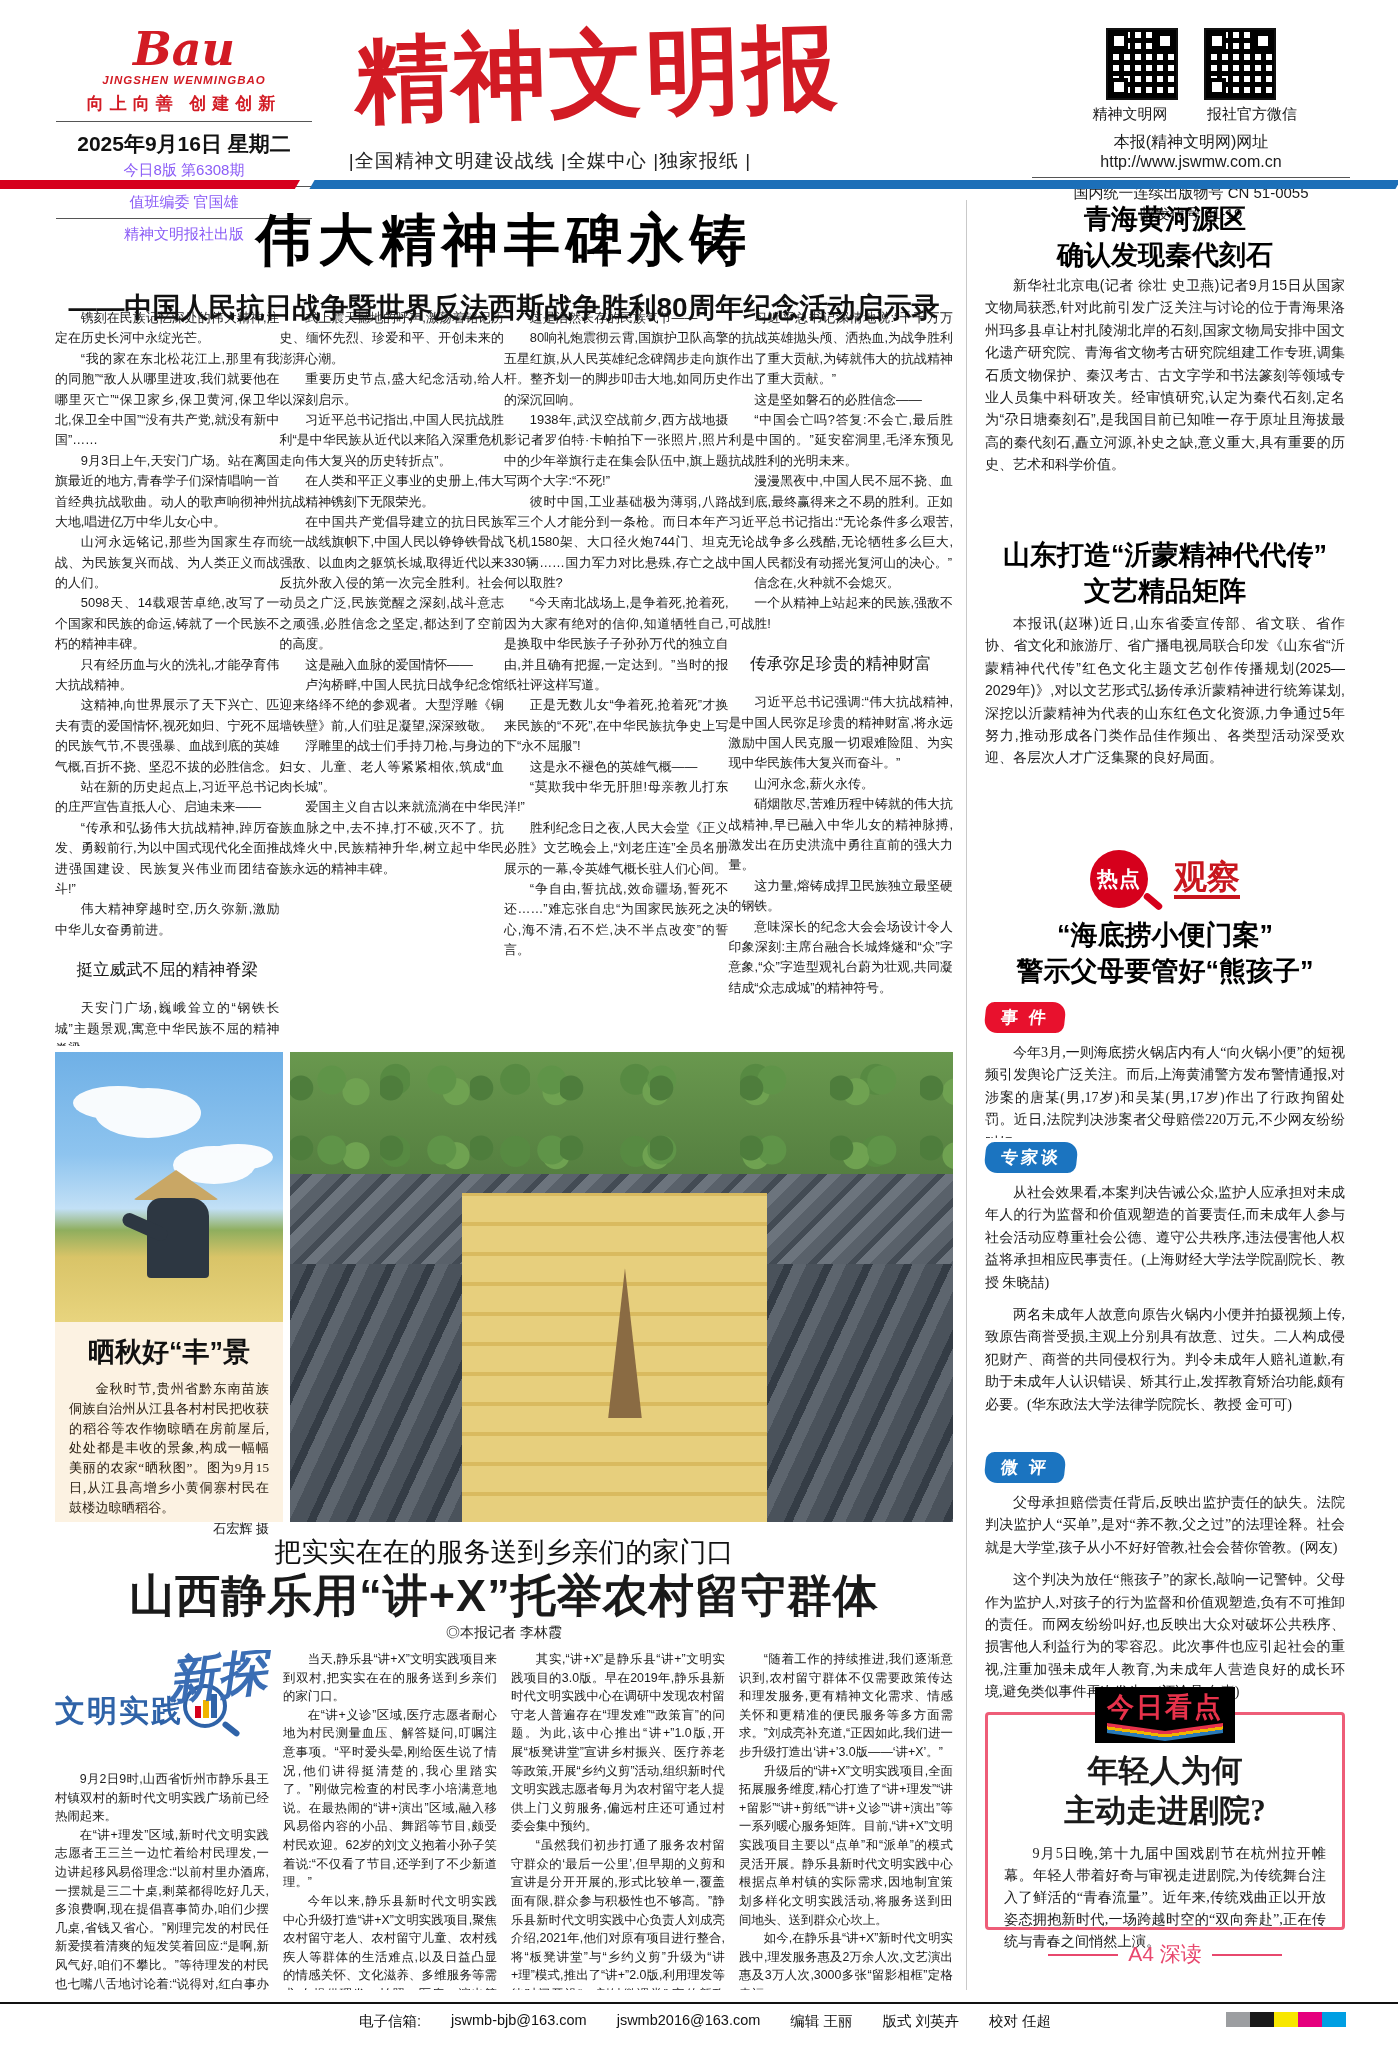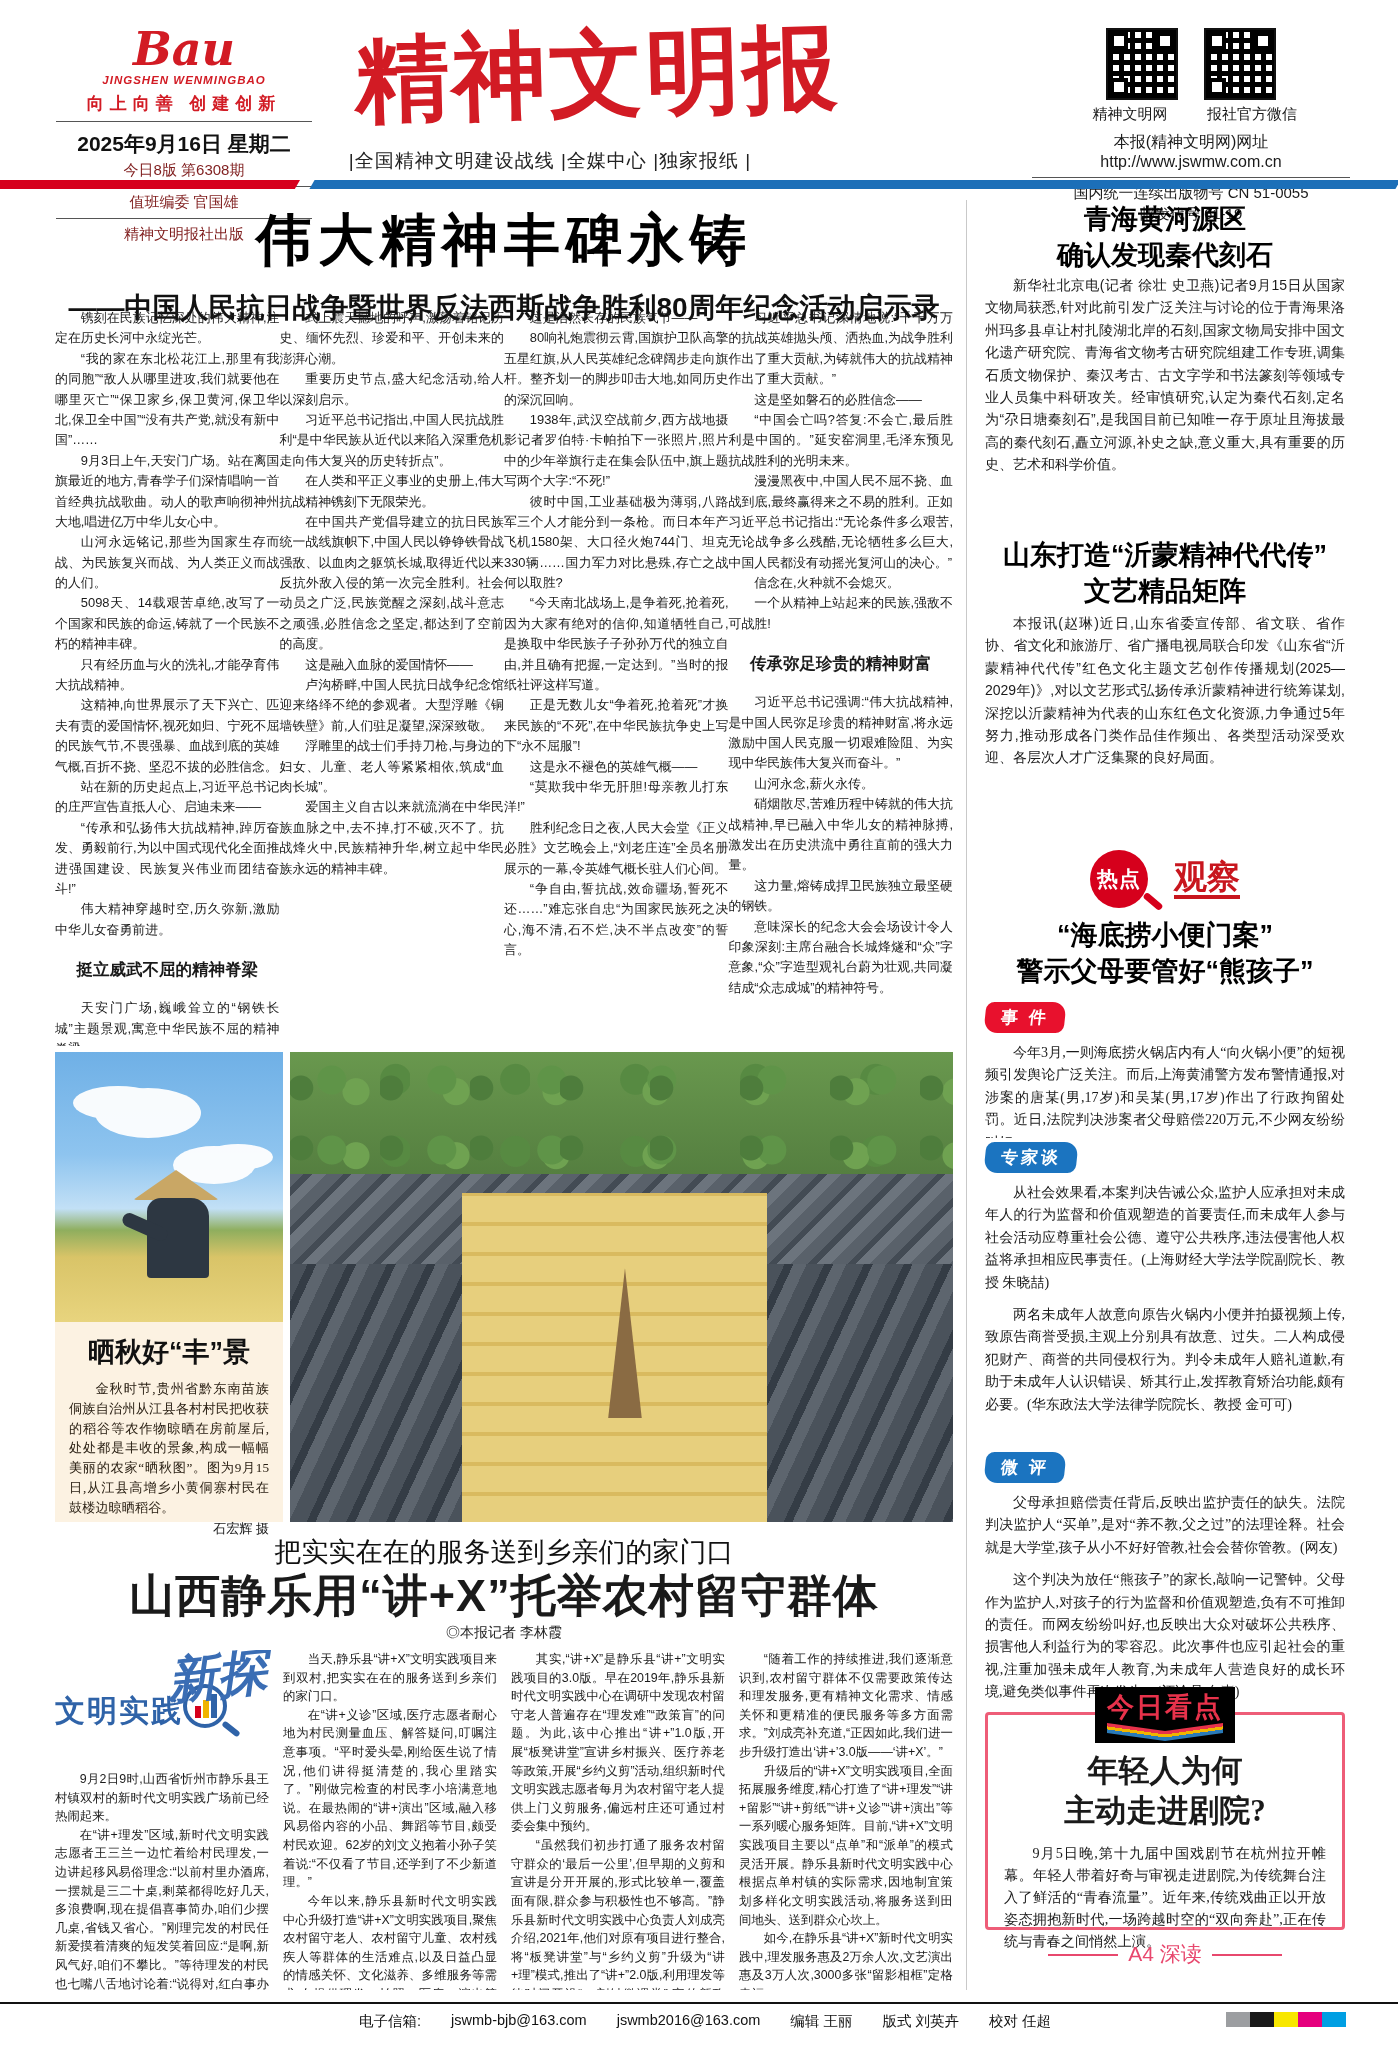"今日8版 第6308期" .mast-small { color: #7f1d1d -> #8b5cf6 }
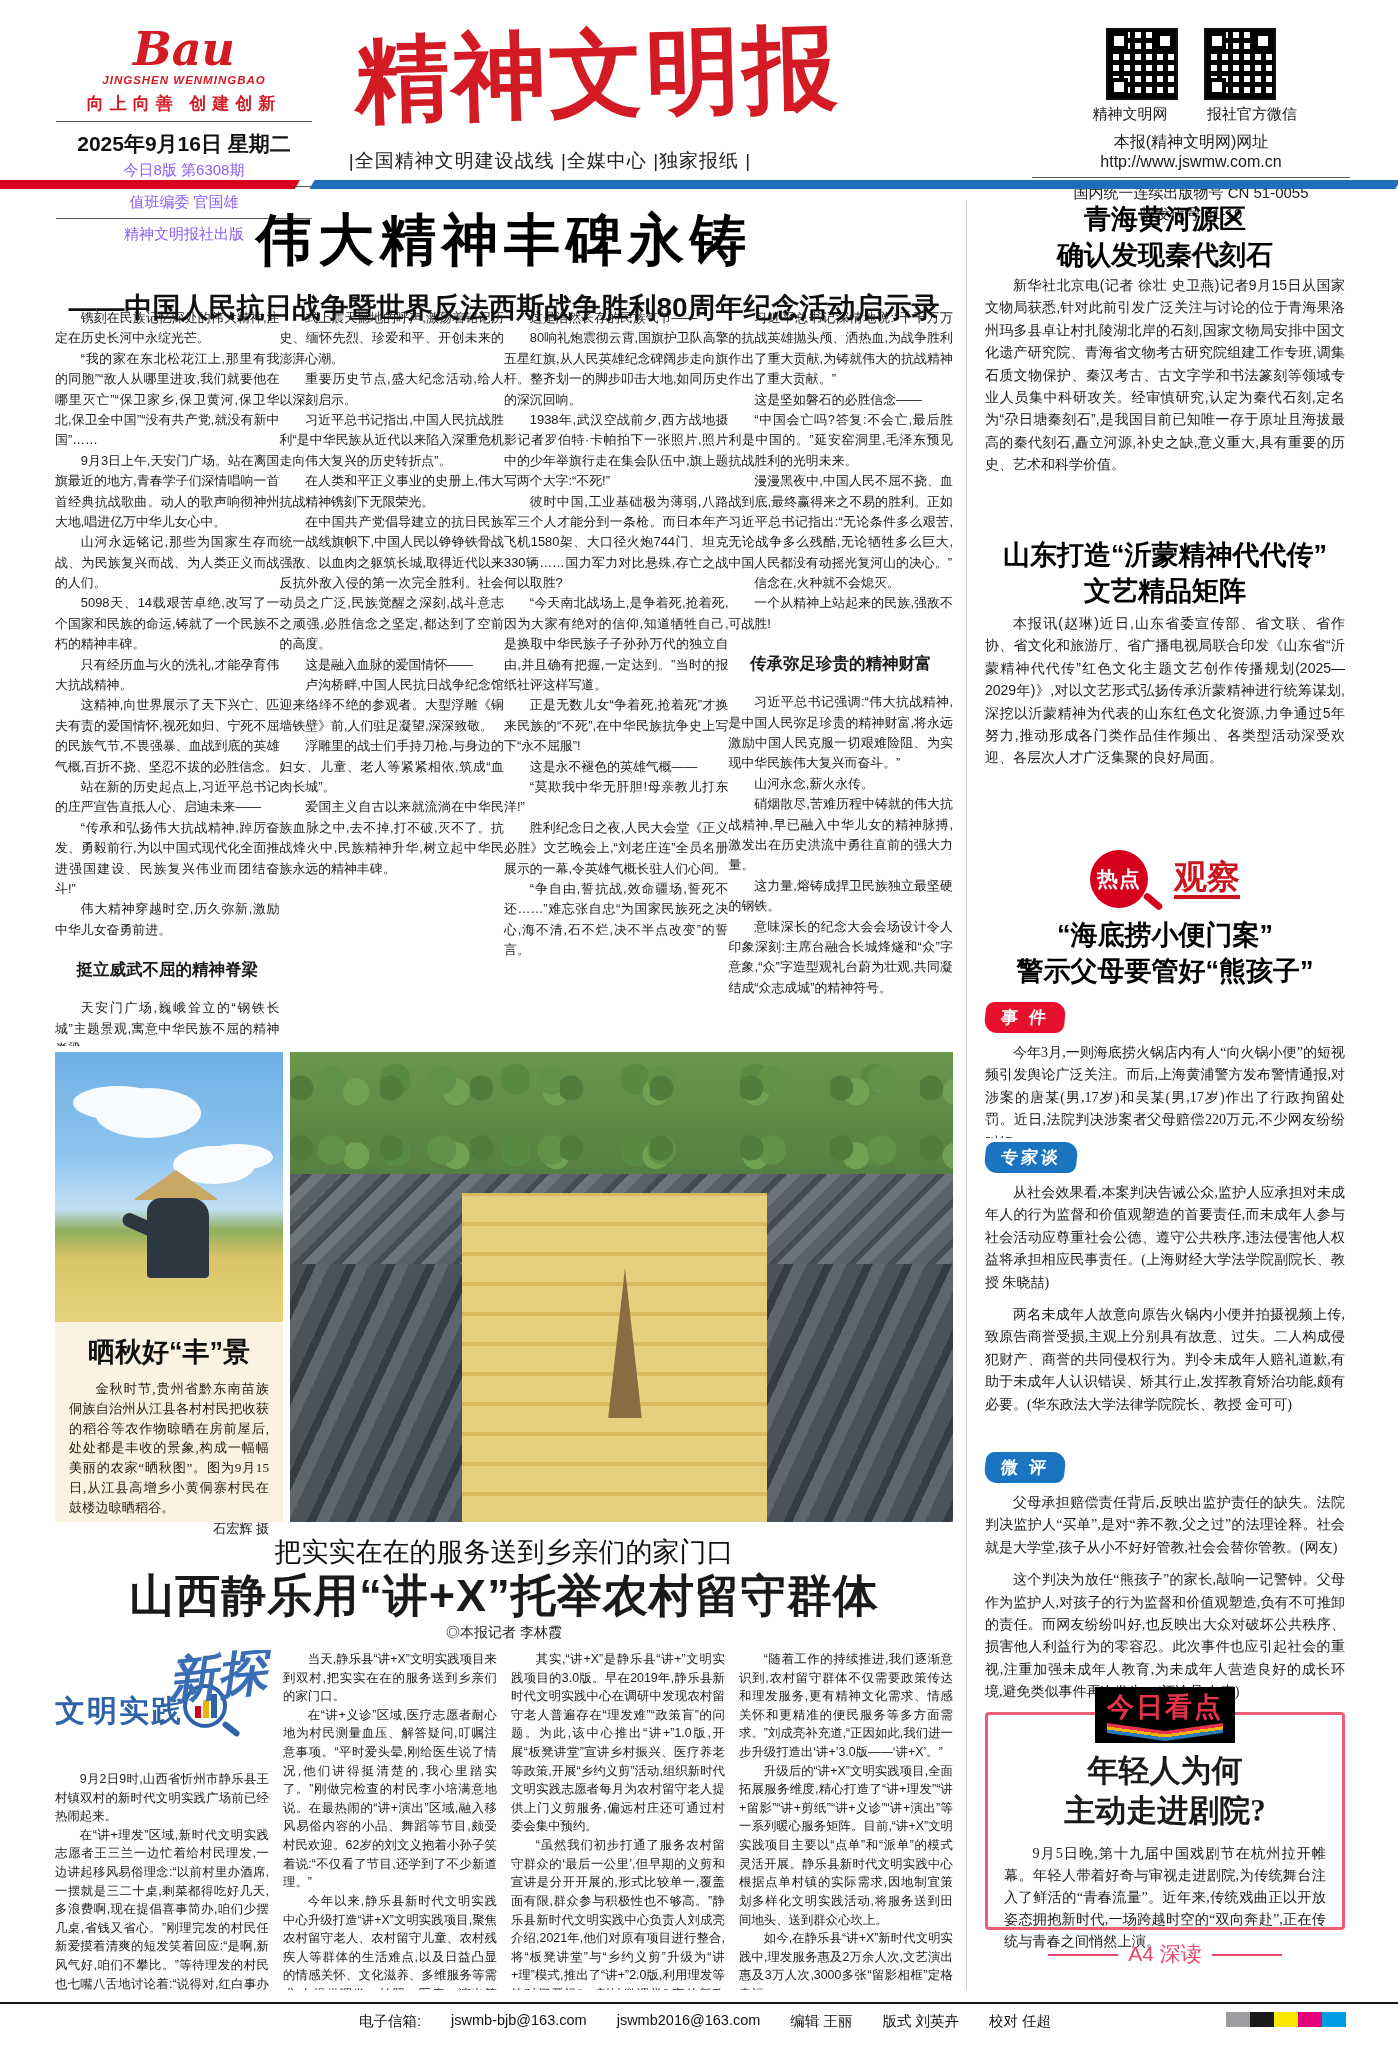"传承弥足珍贵的精神财富" .subhead { font-weight: bold -> normal }
